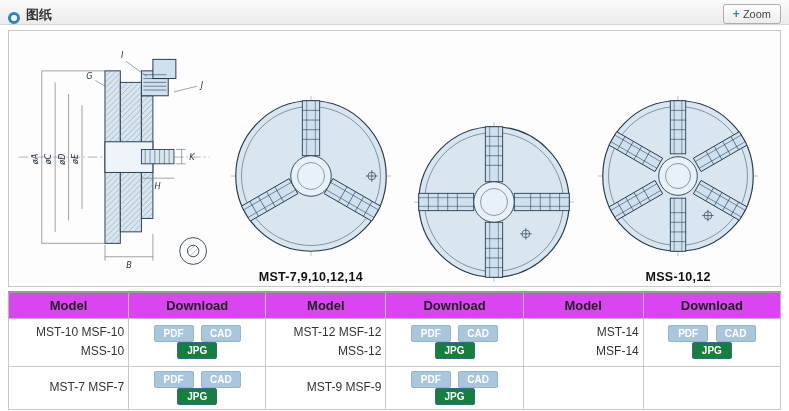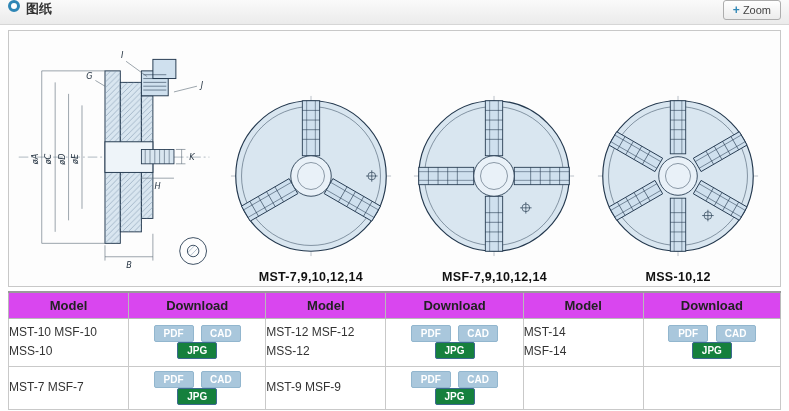"图纸" .topbar { align-items: flex-start -> flex-end }
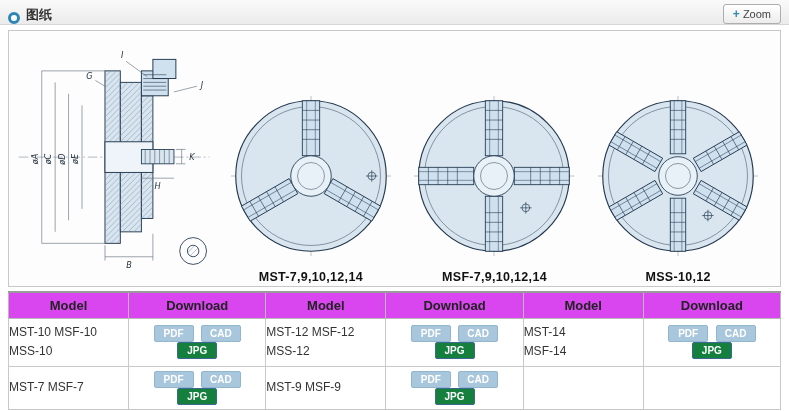"MSF-7,9,10,12,14" div.fig-label { html: <div>MSF-7,9,10,12,14</div> -> none }
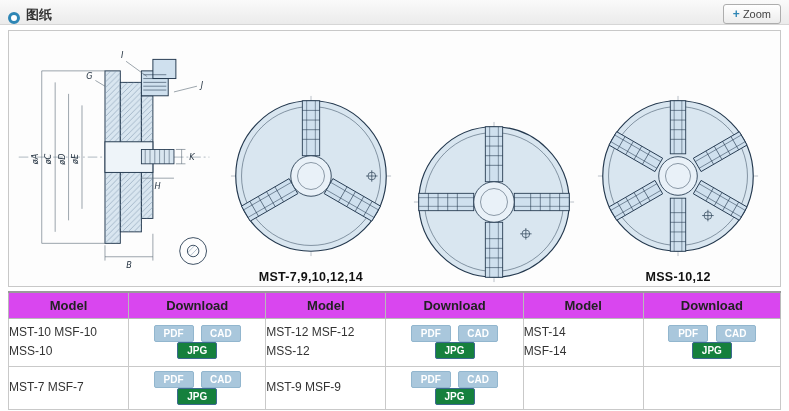"MST-10 MSF-10" td.model { text-align: left -> right }
